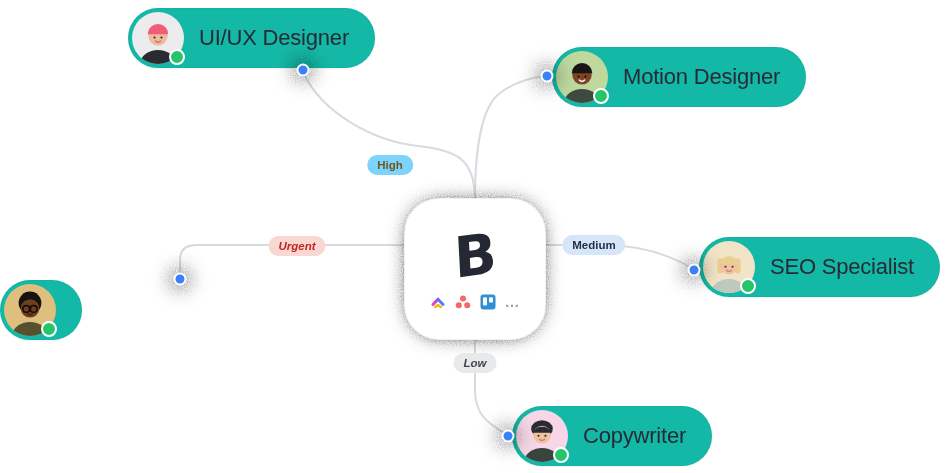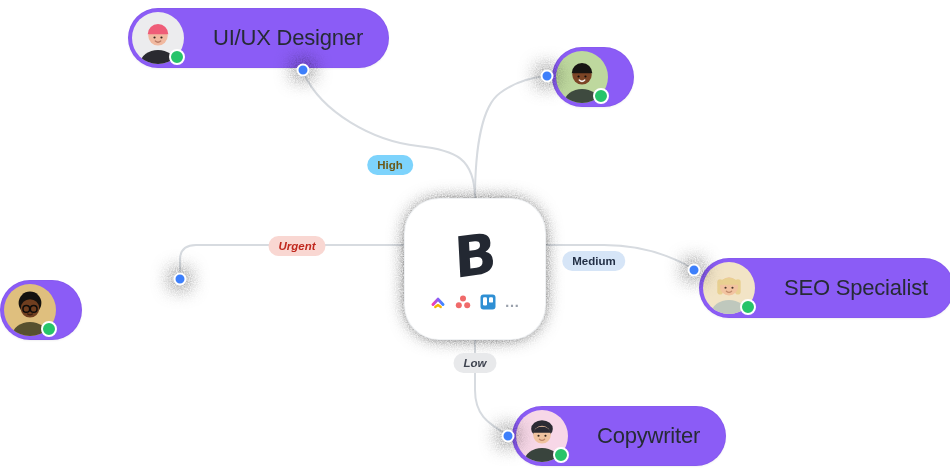"UI/UX Designer" .pill { background: #8b5cf6 -> #14b8a6; gap: 29px -> 15px }
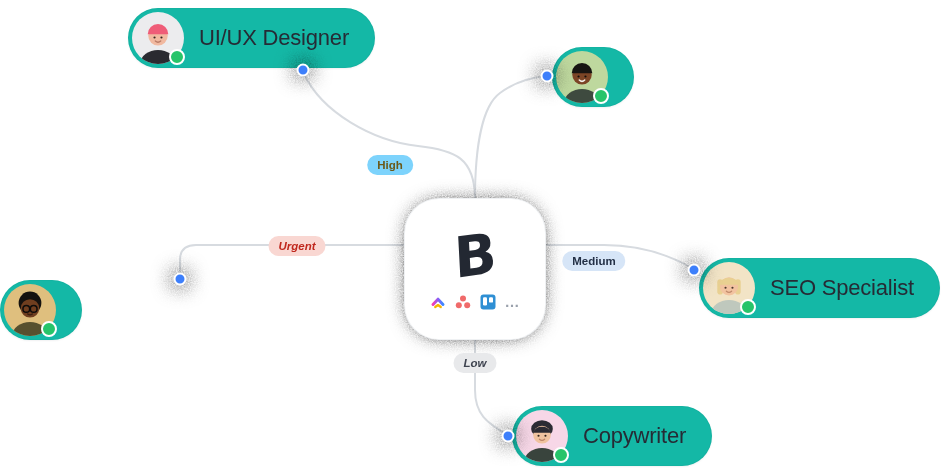"Motion Designer" span.label { html: none -> <span>Motion Designer</span> }
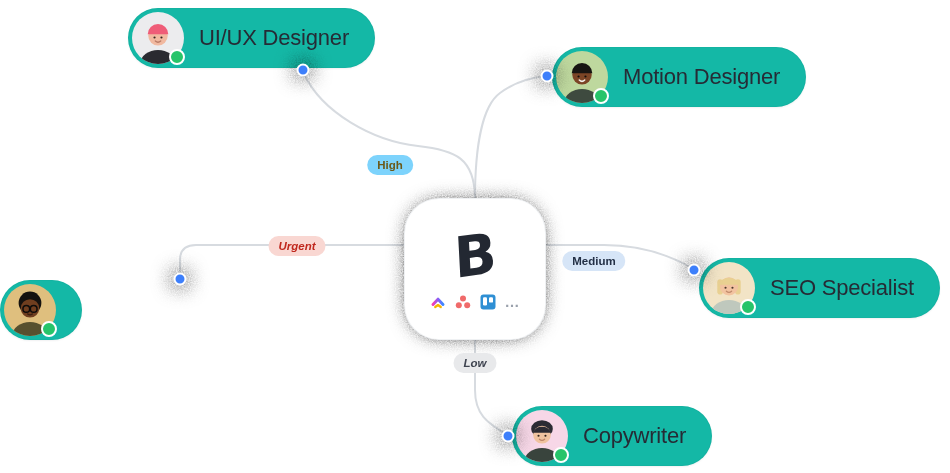"Medium" #badge-medium { margin-top: 16px -> none }
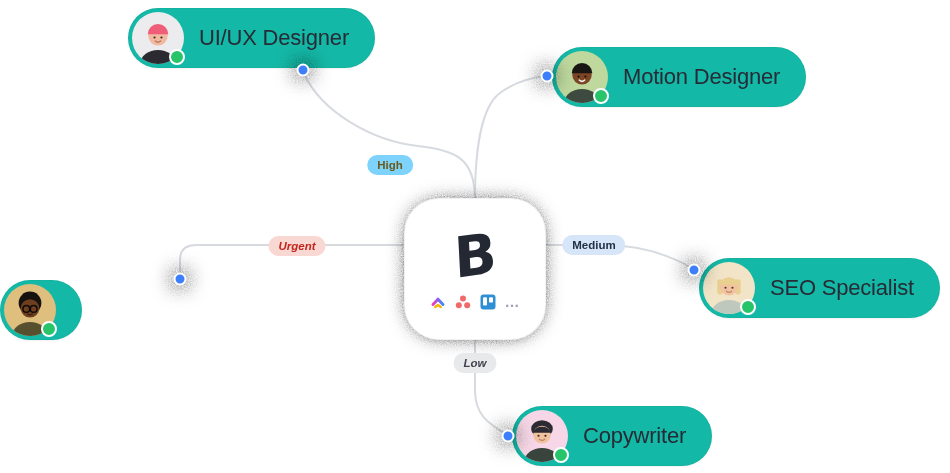"SEO Specialist" #pill-seo { top: 258px -> 237px }
